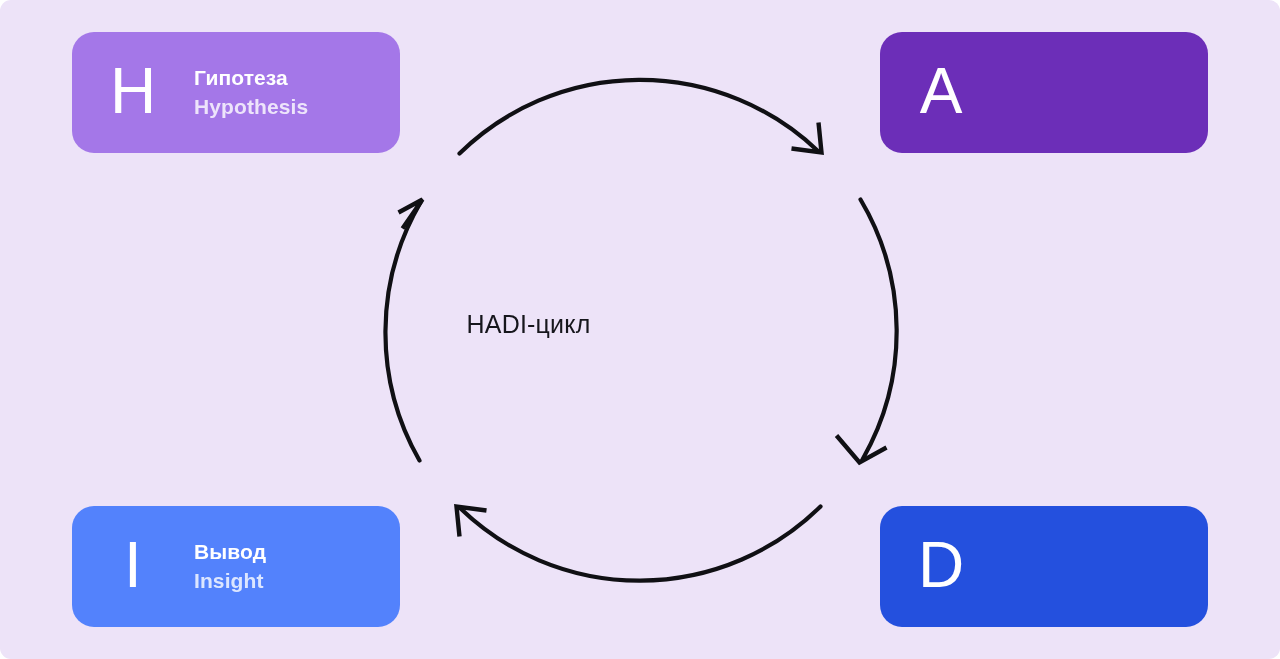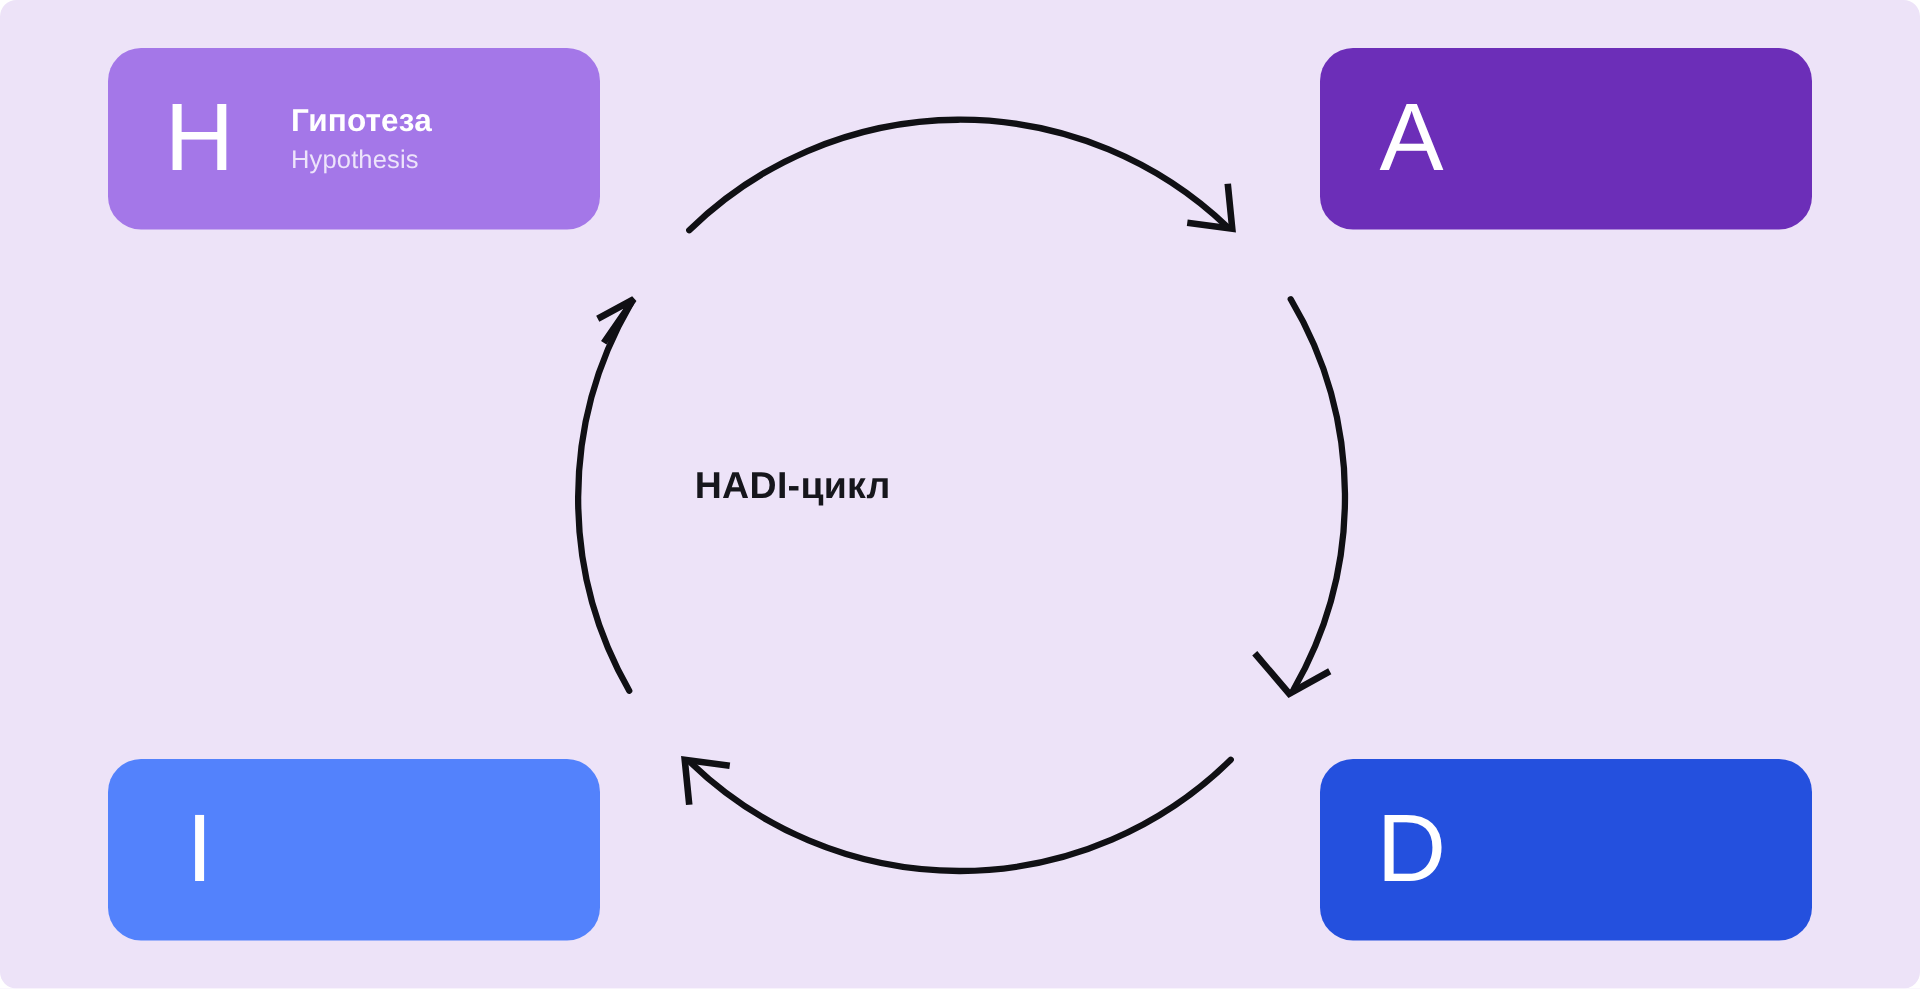"Hypothesis" .card-sub { font-size: 17px -> 21px; font-weight: 400 -> 700 }
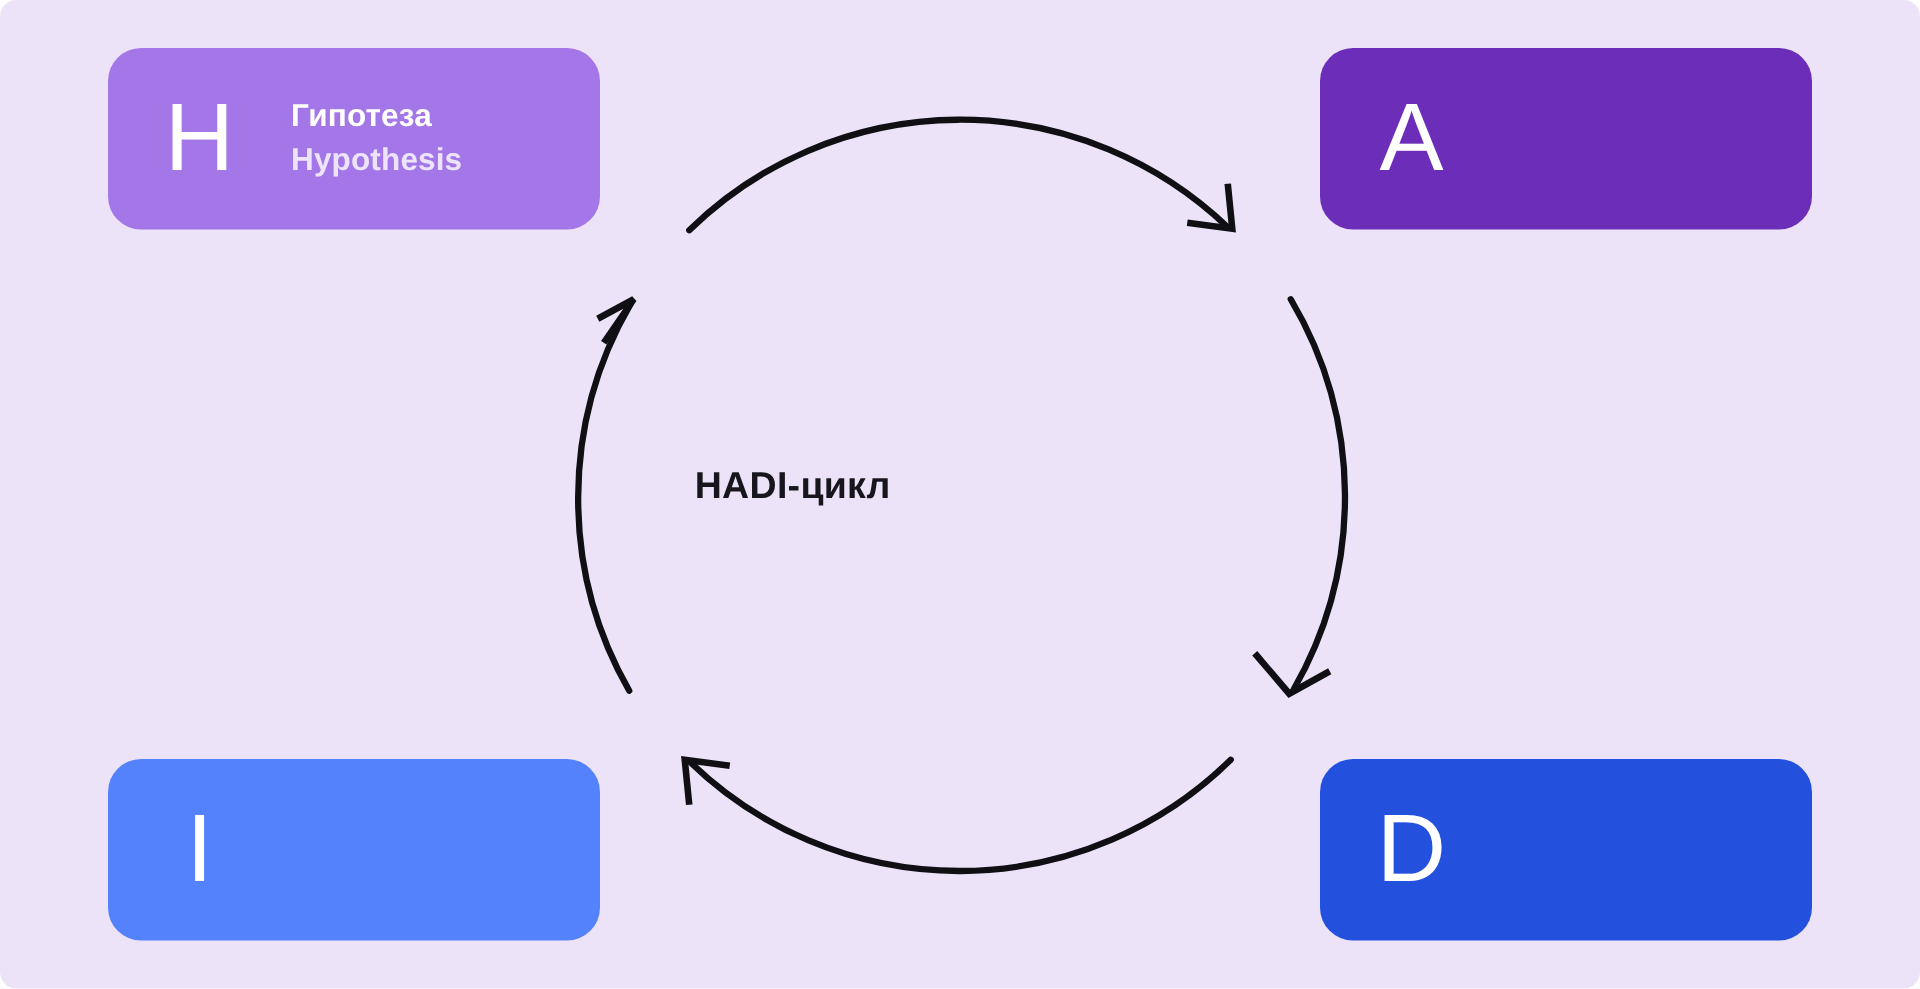"HADI-цикл" #center-label { font-weight: 700 -> 400 }
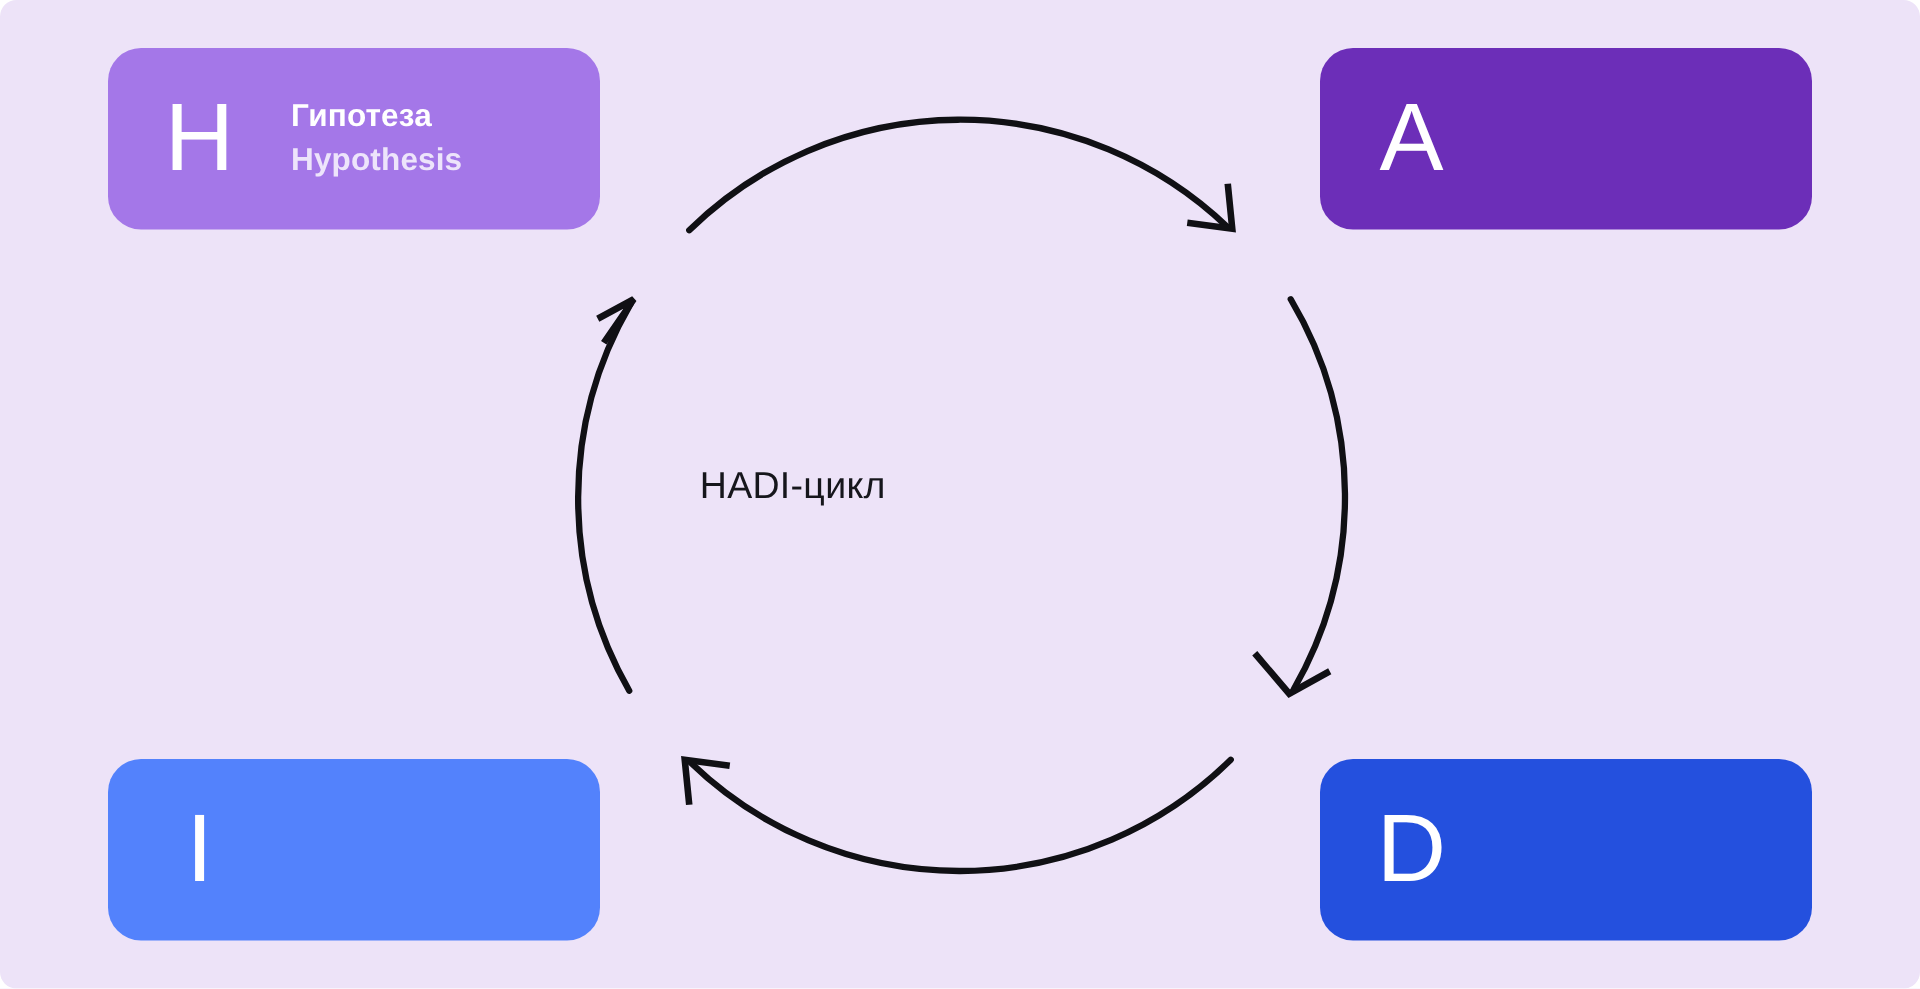"Вывод" div.card-texts { html: none -> <div> <div>Вывод</div> <div>Insight</div> </div> }
